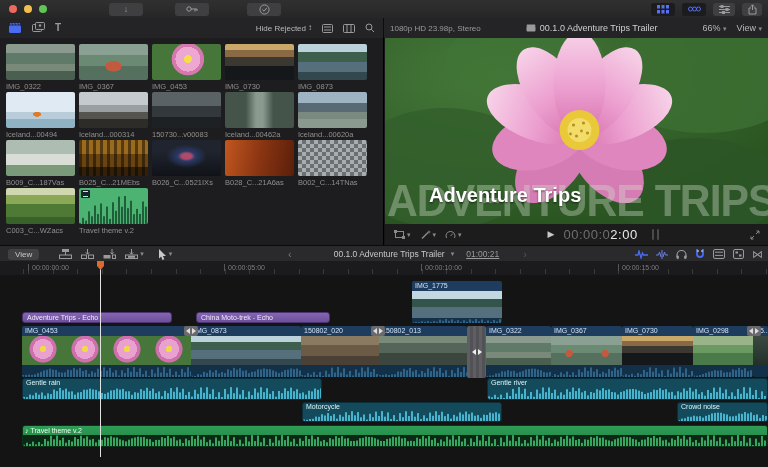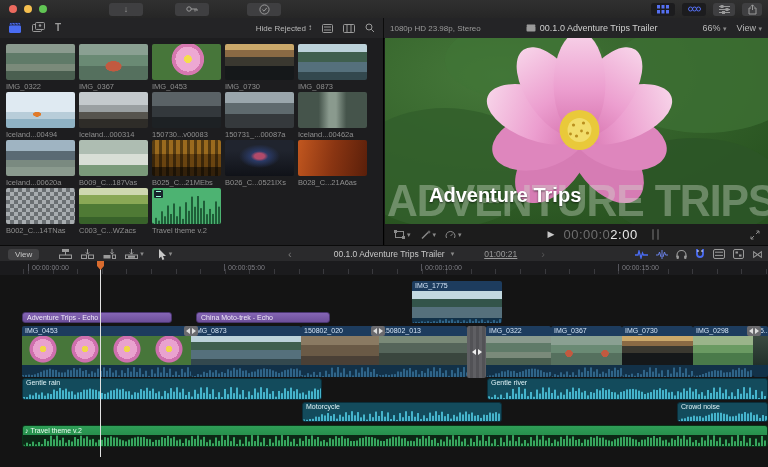"150731_...00087a" div.bcell { html: <div> <div></div> <div>150731_...00087a</div> </div> -> none }
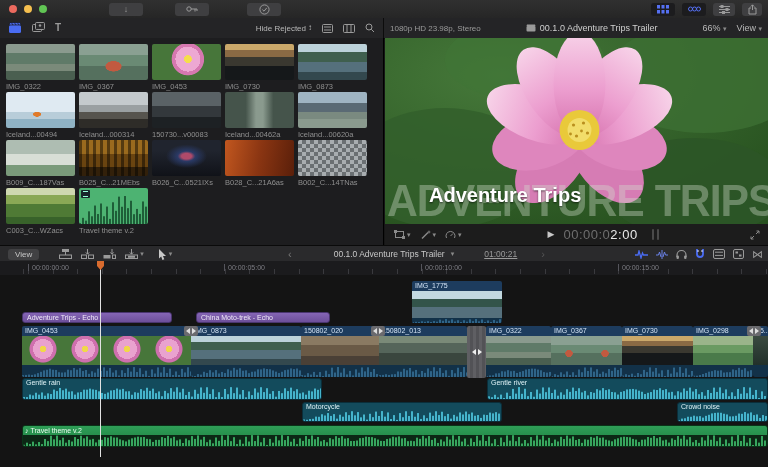"01:00:21" span { margin-left: 24px -> 6px }
